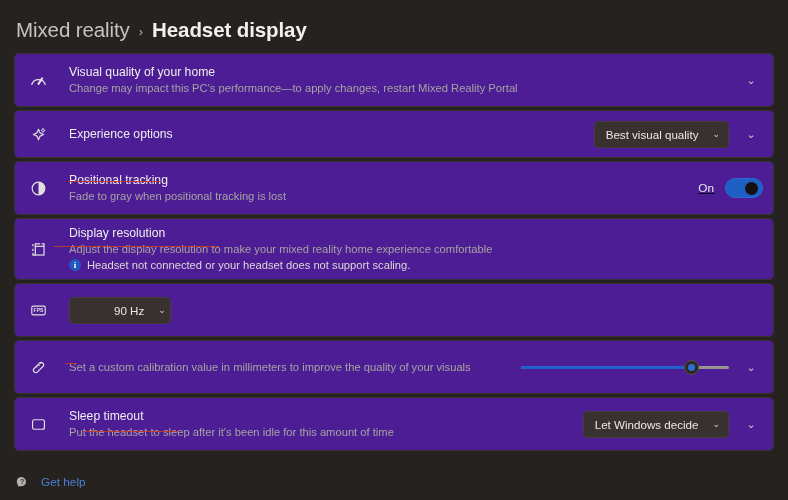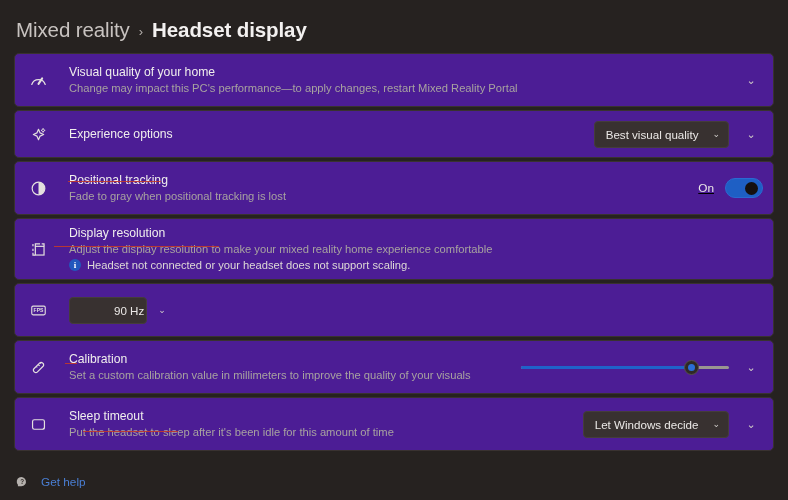"90 Hz" div.combo { width: 78px -> 102px }
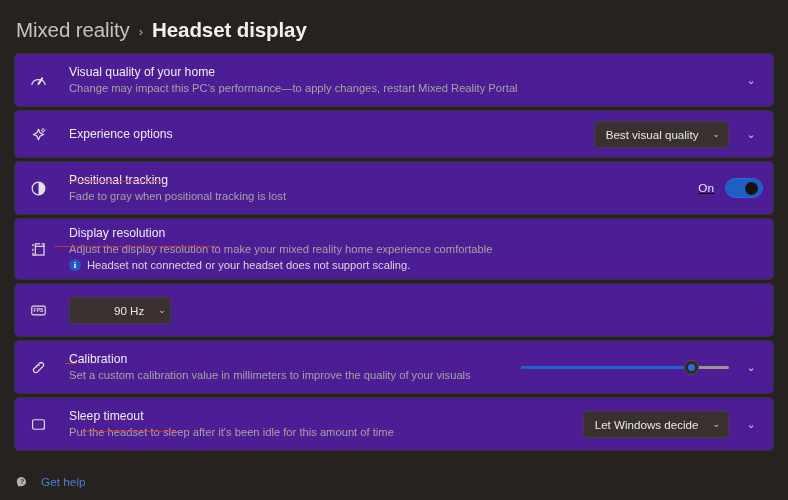"Calibration" div.row-title { html: <div>Calibration</div> -> none }
